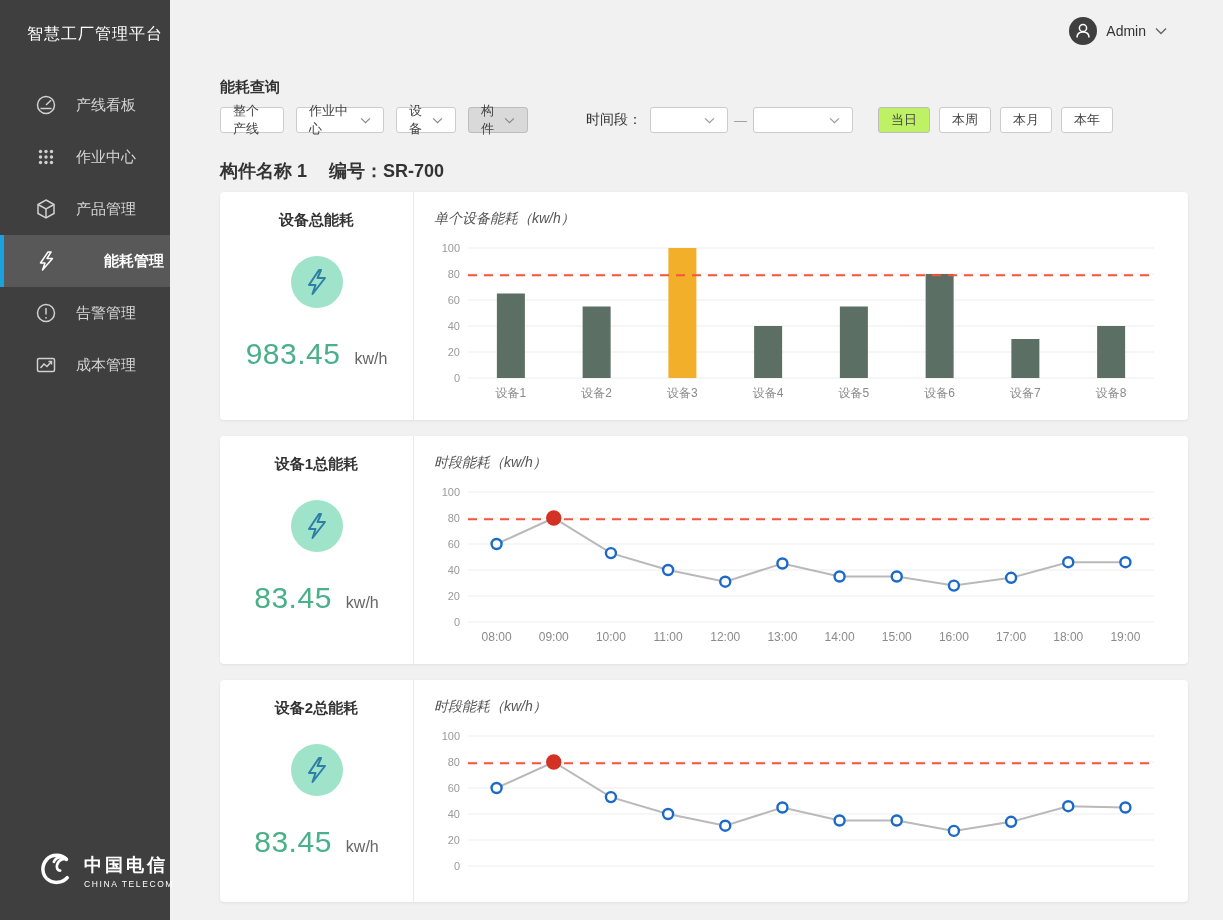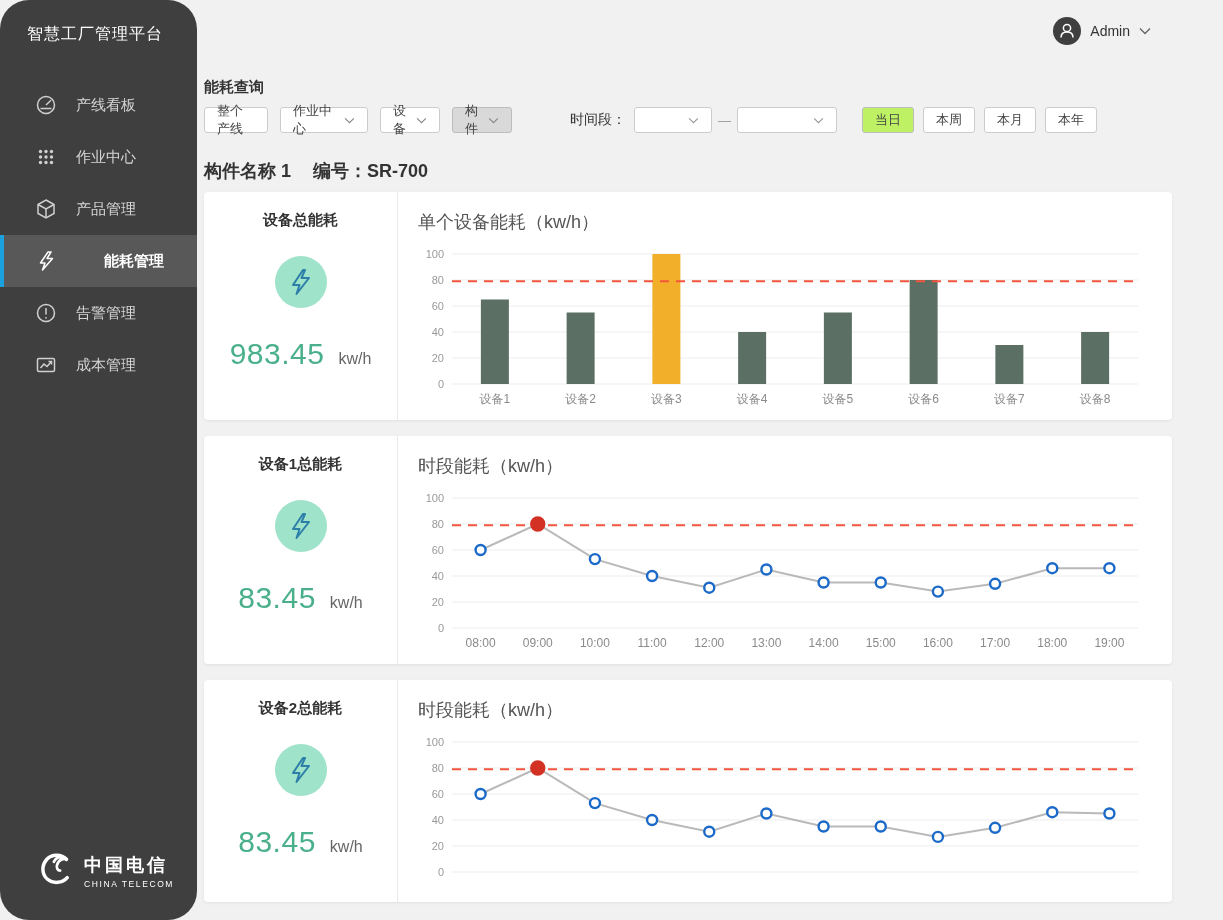"智慧工厂管理平台" .sidebar { border-radius: 29px -> none; width: 197px -> 170px }
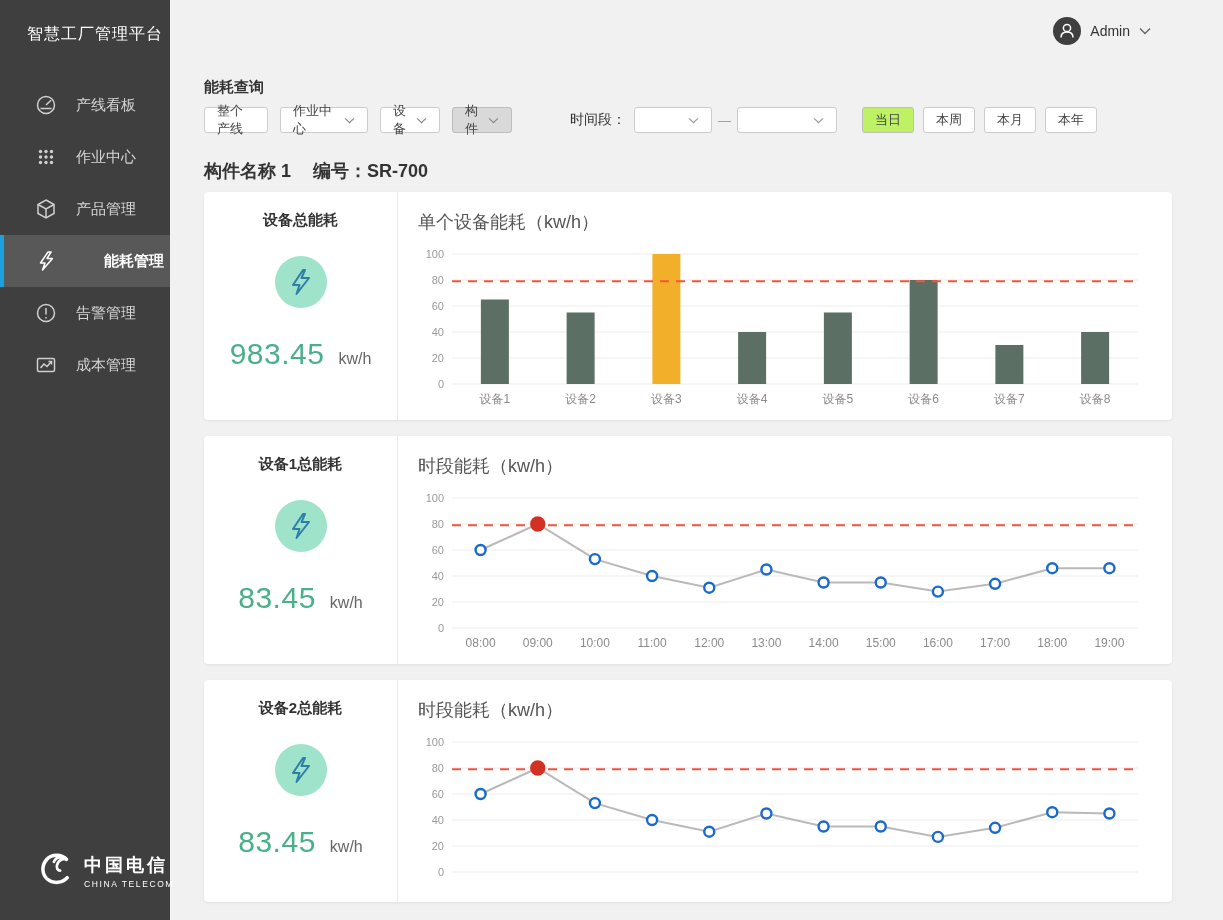"Admin" .main { left: 174px -> 190px }
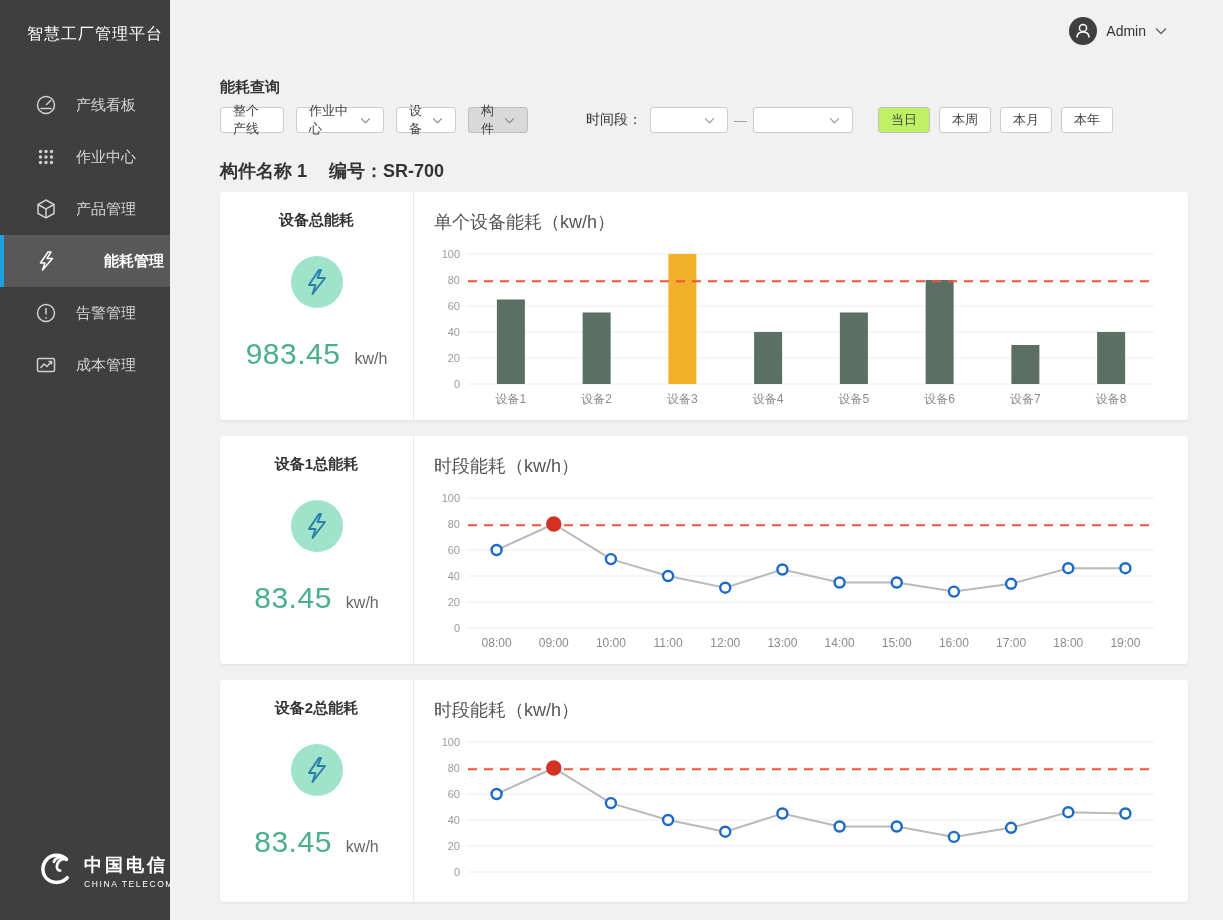"单个设备能耗（kw/h）" .chart-title { font-size: 18px -> 14px; font-style: none -> italic }
